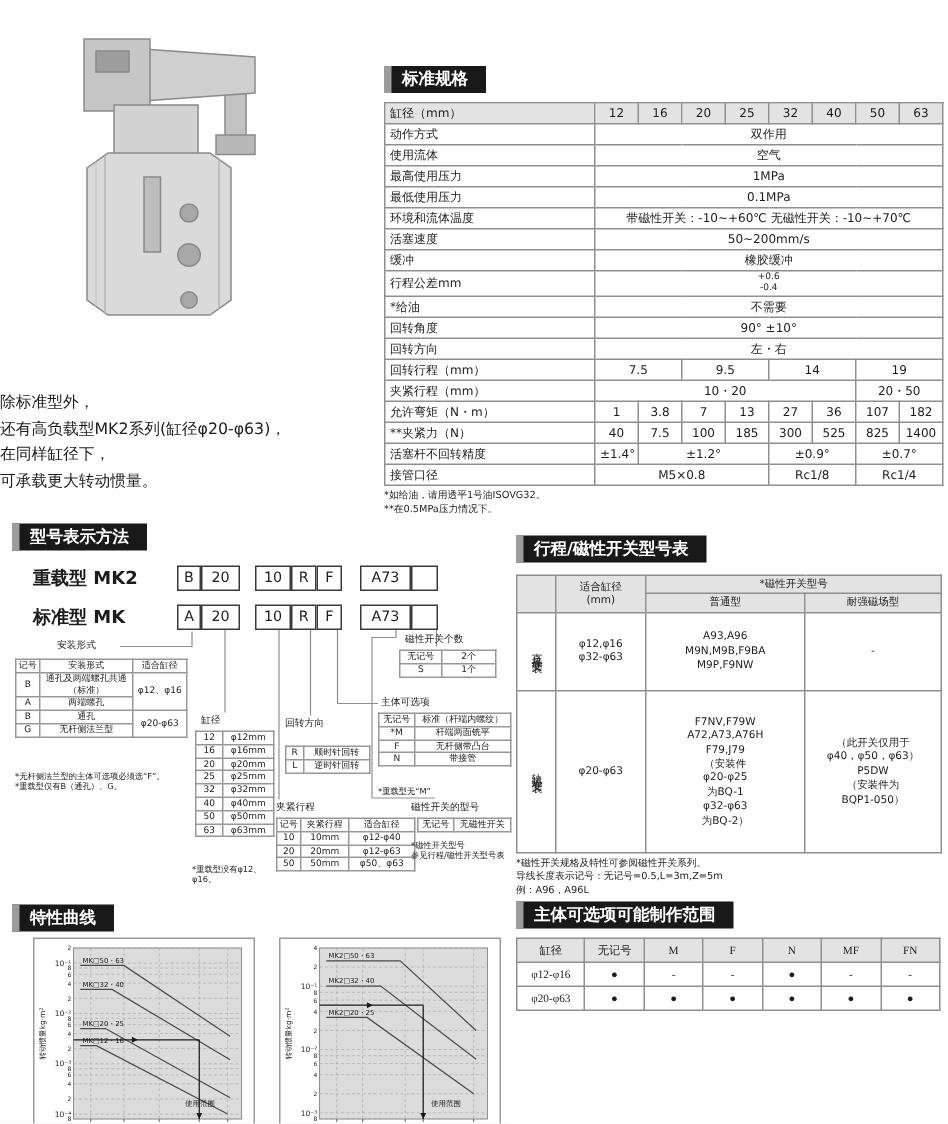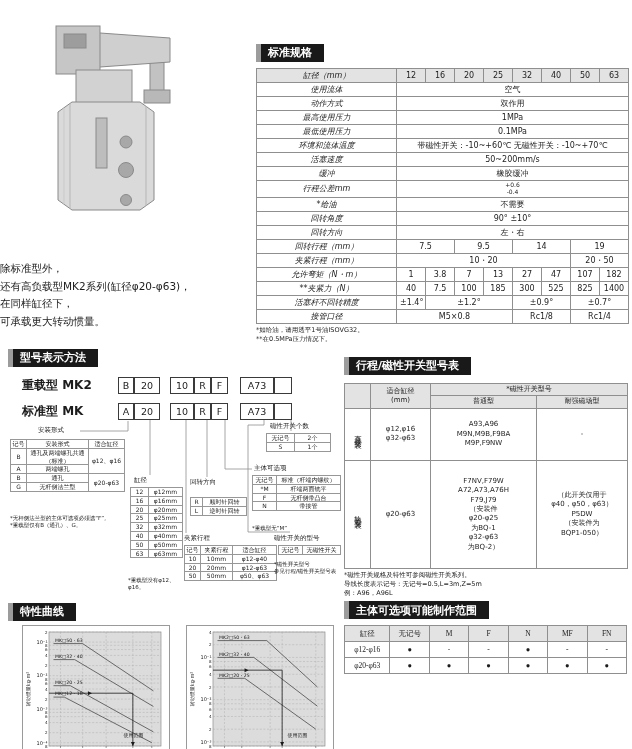"缸径（mm）" .spec .lab { font-style: italic -> none; text-align: center -> left }
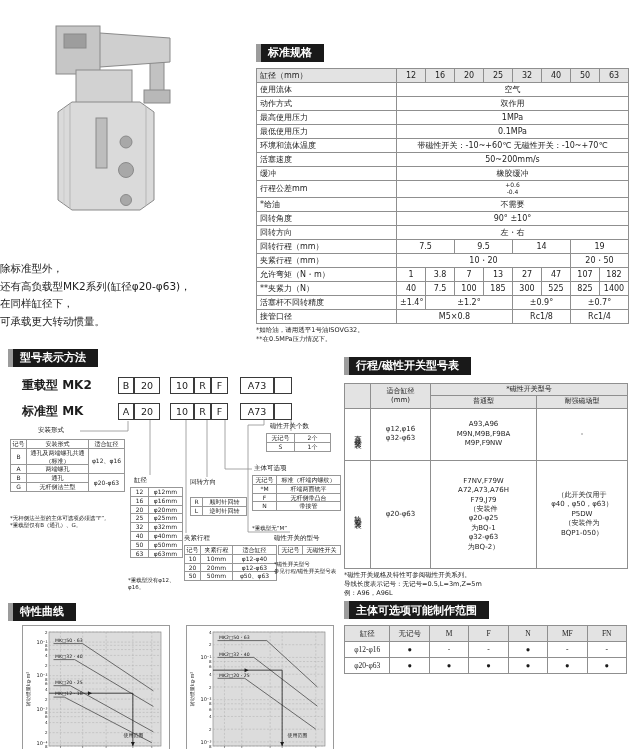"使用流体" tr { order: before "动作方式" -> after "动作方式" }
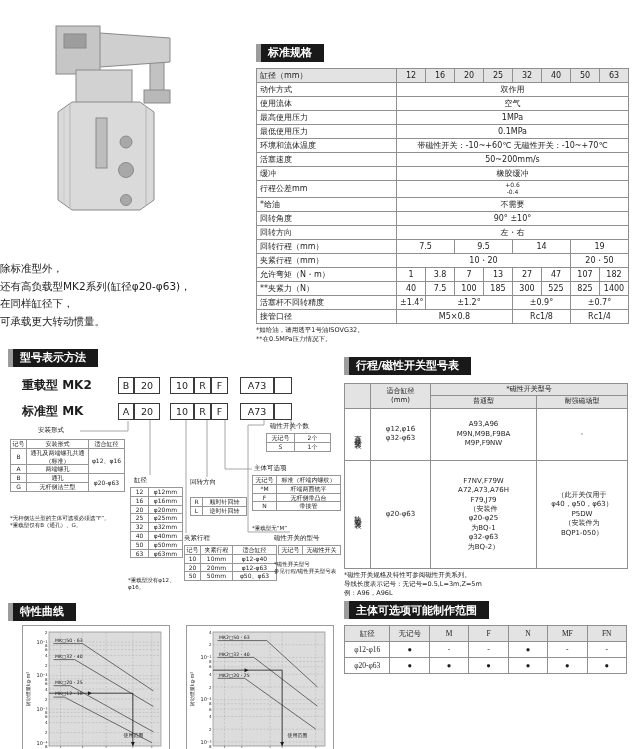"47" td { text: 47 -> 36 }
